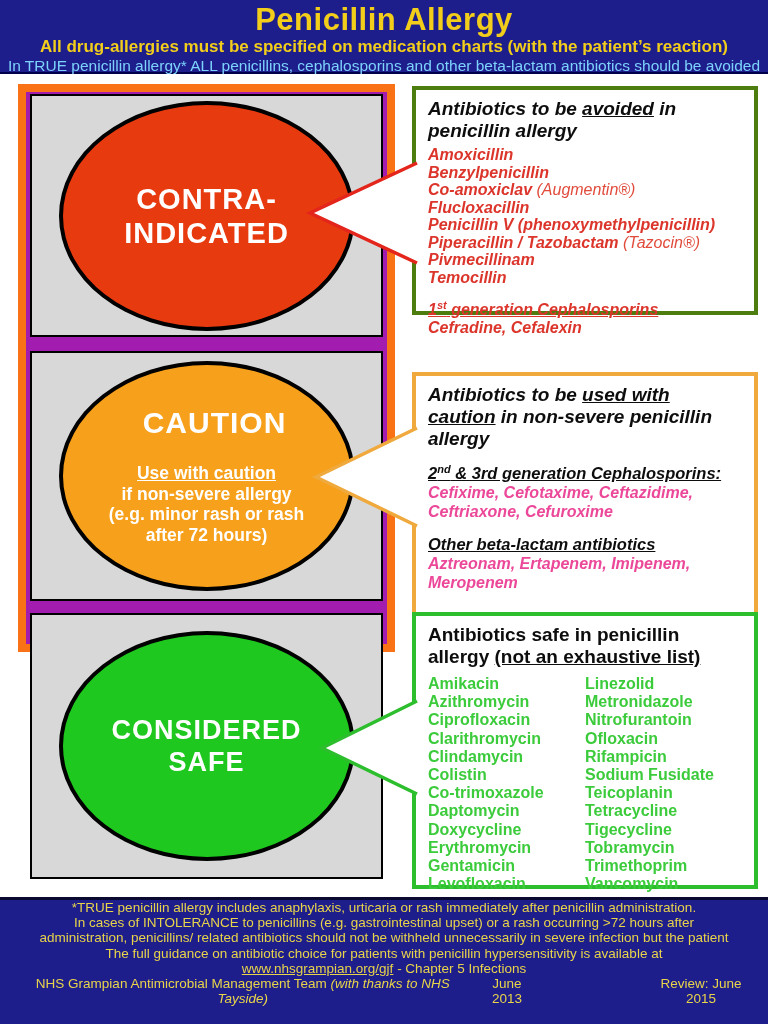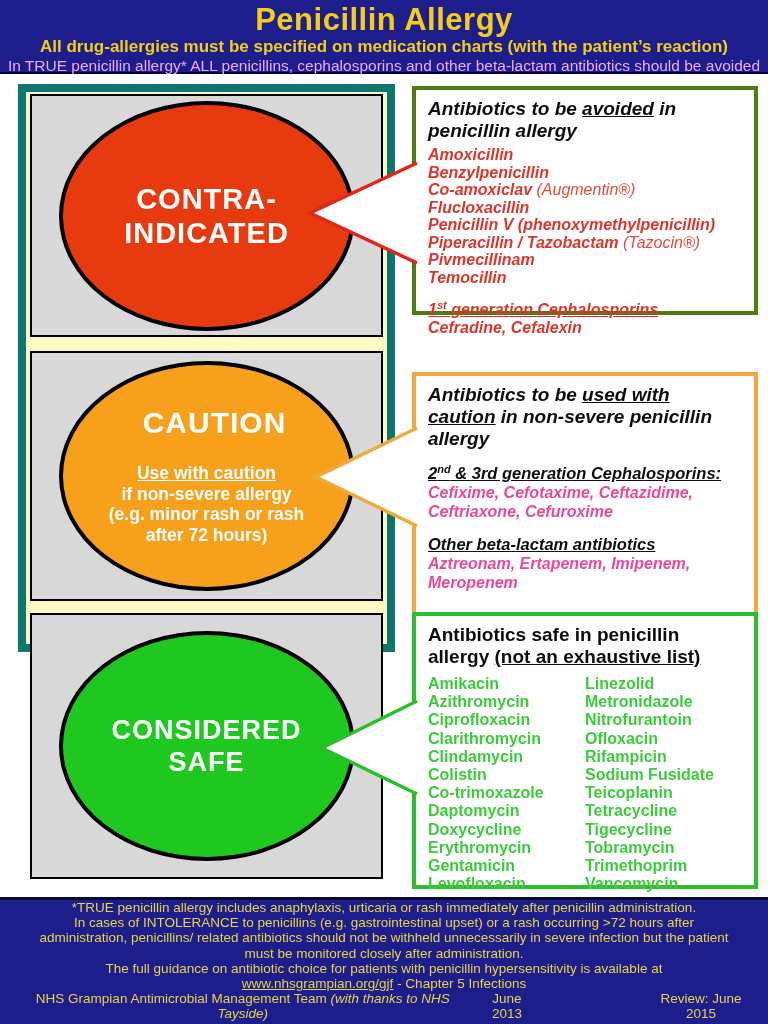"In TRUE penicillin allergy* ALL" .header .note { color: #f0abfc -> #7dd3fc }
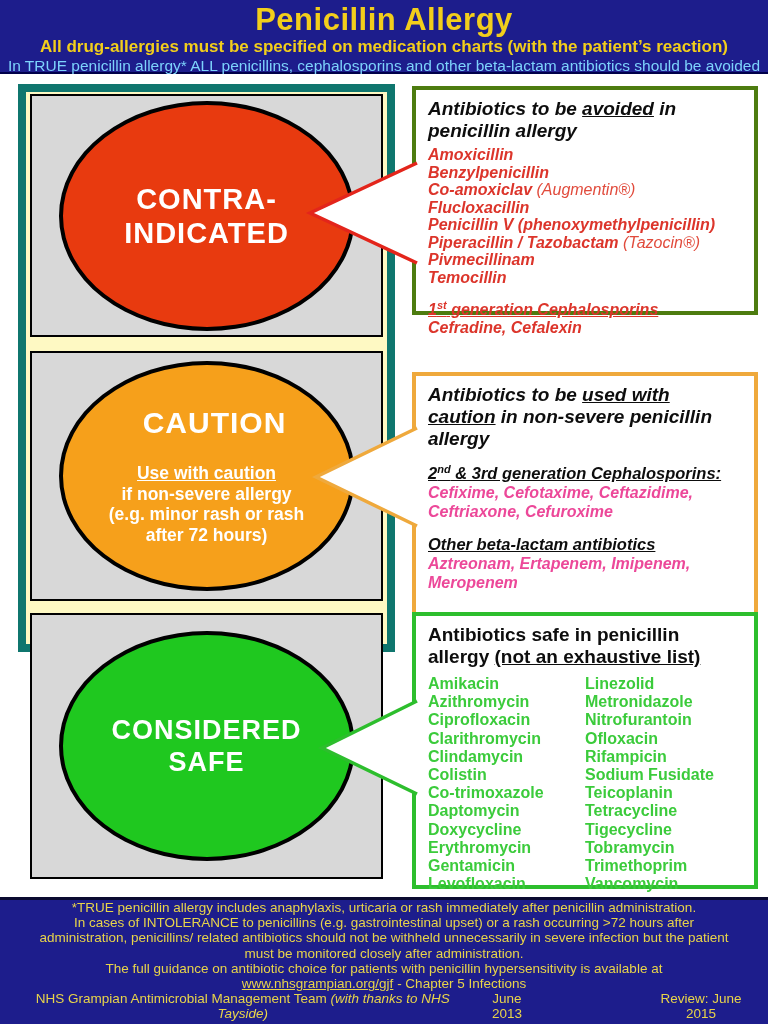"CONTRA-" .tl-frame { background: #fef9c3 -> #a21caf; border: 8px solid #0f766e -> 8px solid #f97316 }
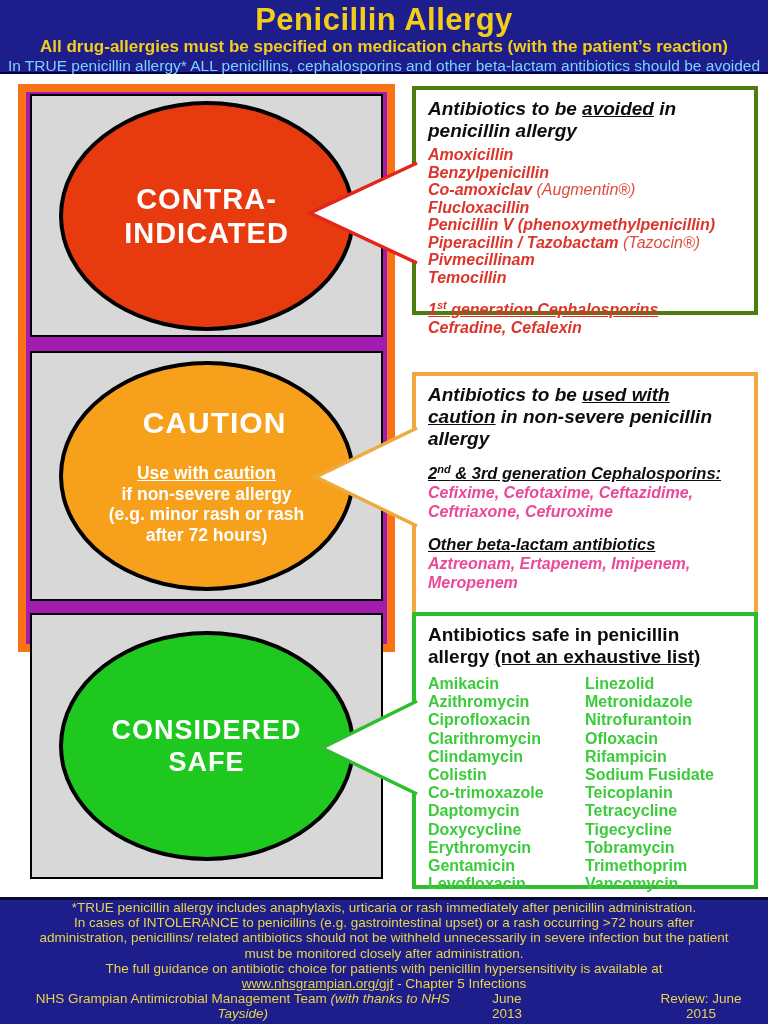"must be monitored closely after" div { html: <div>must be monitored closely after administration.</div> -> none }
